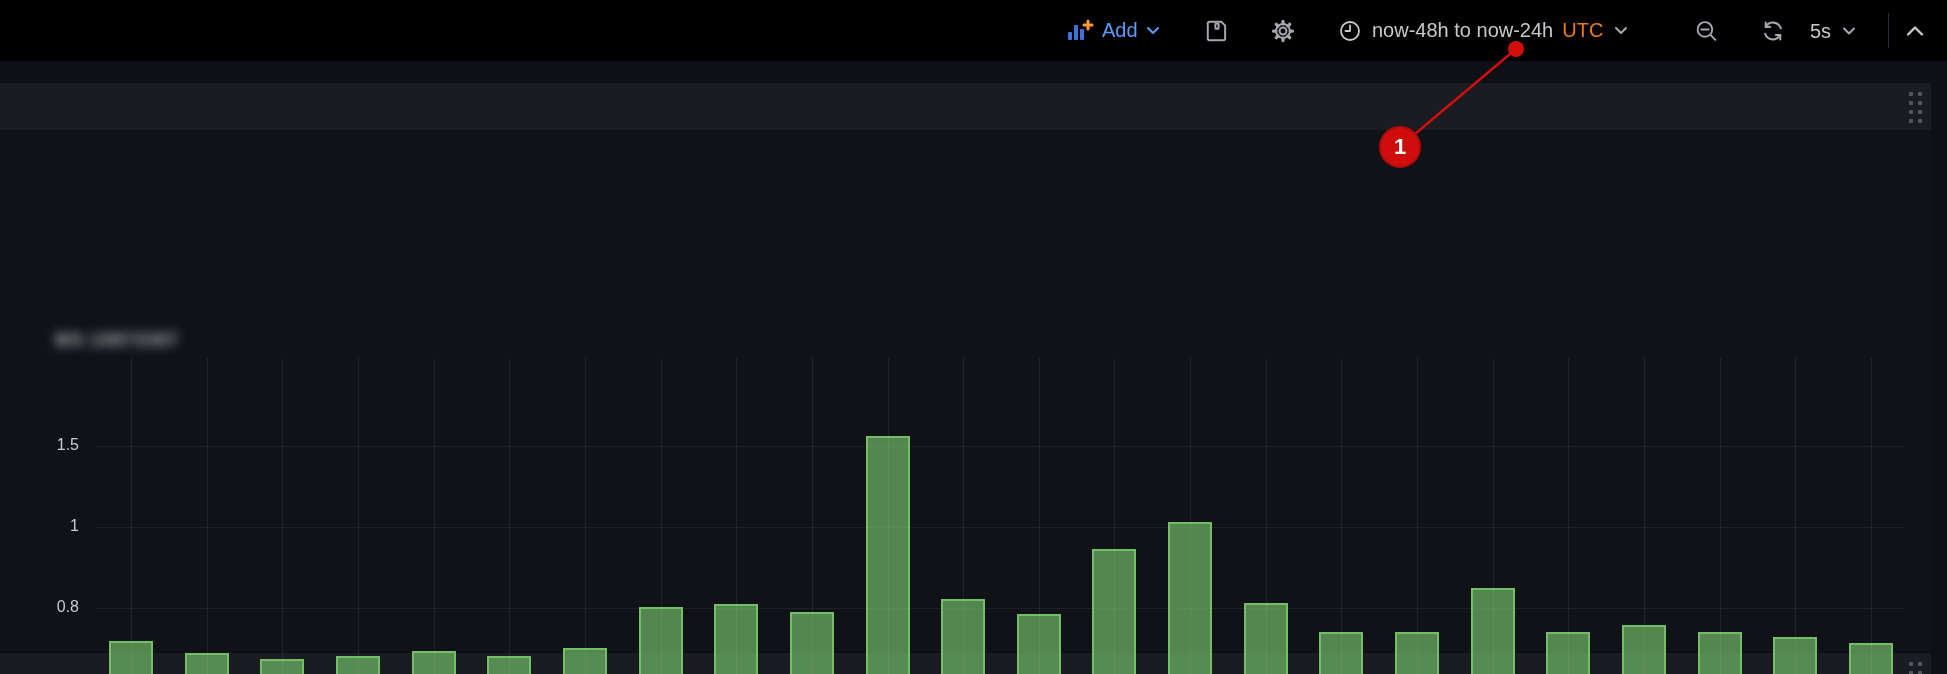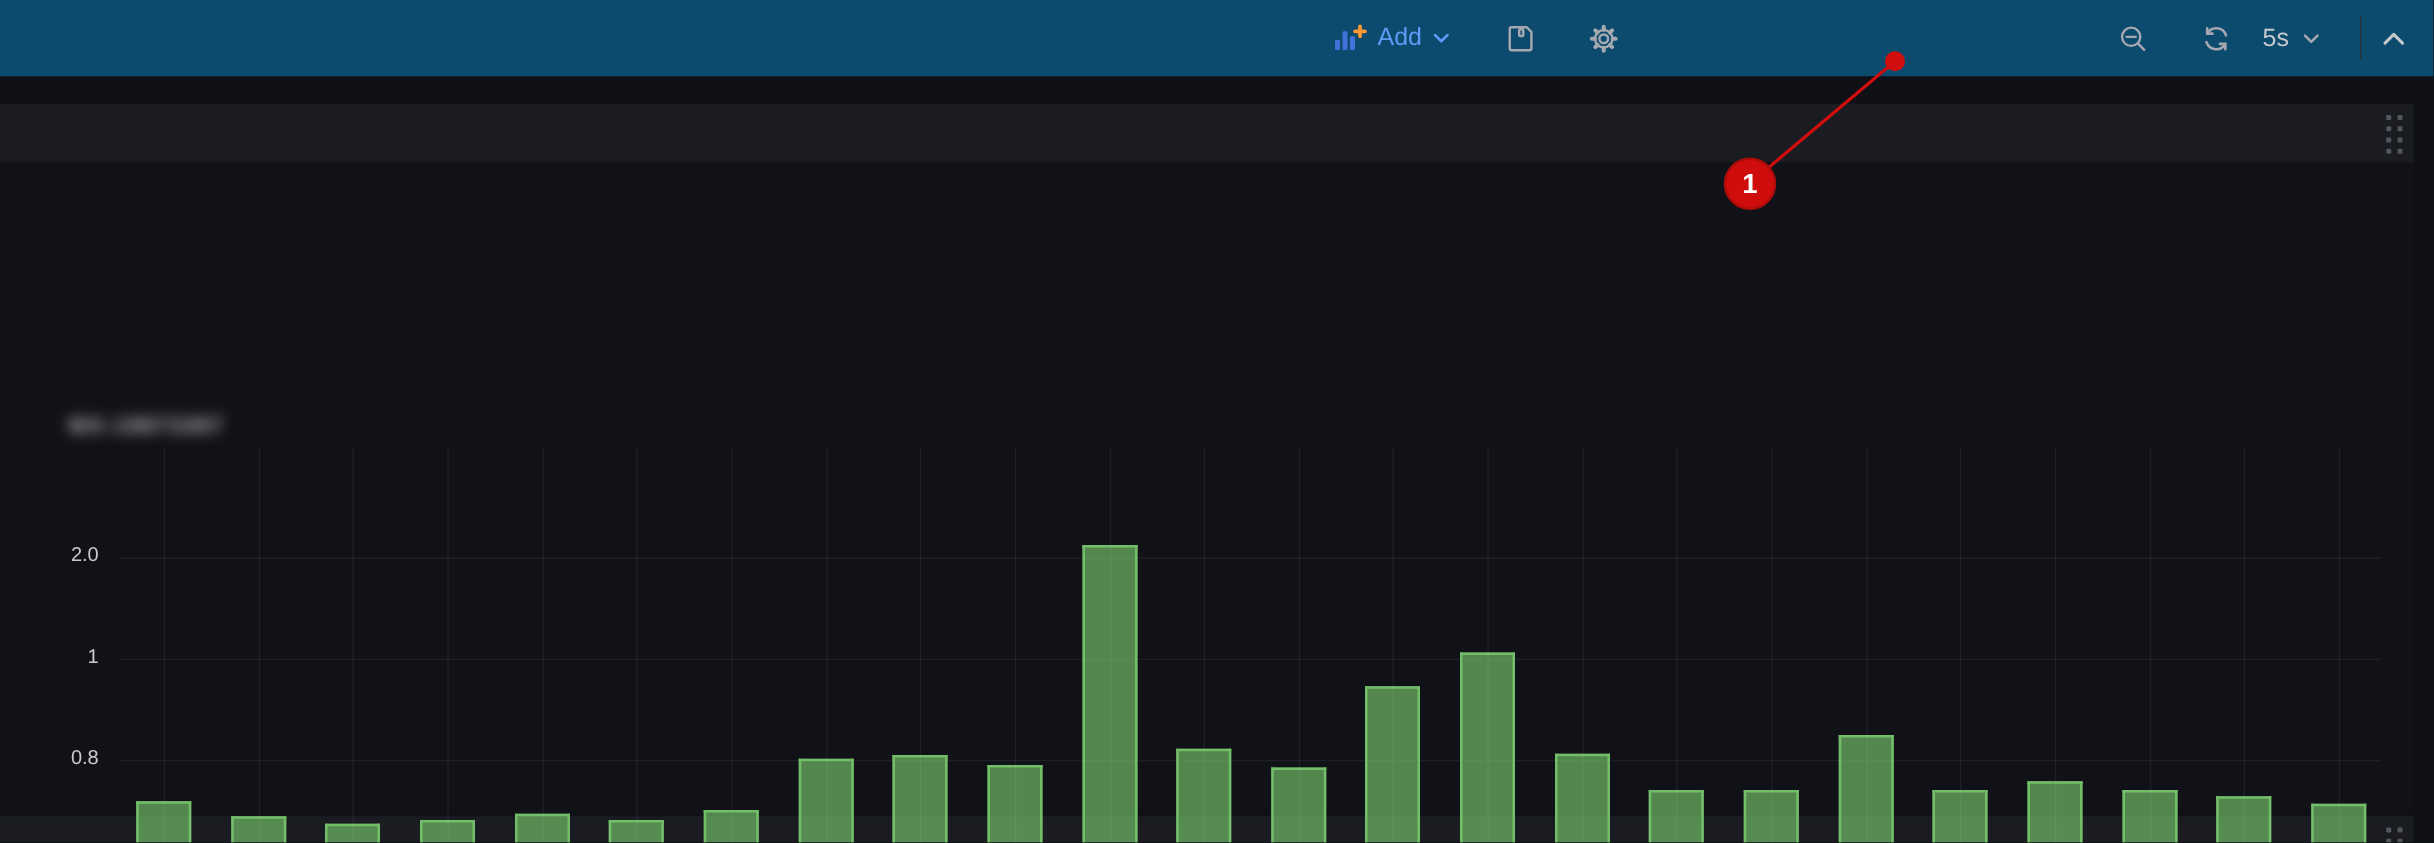"Add" .toolbar { background: #0c4a6e -> #000000 }
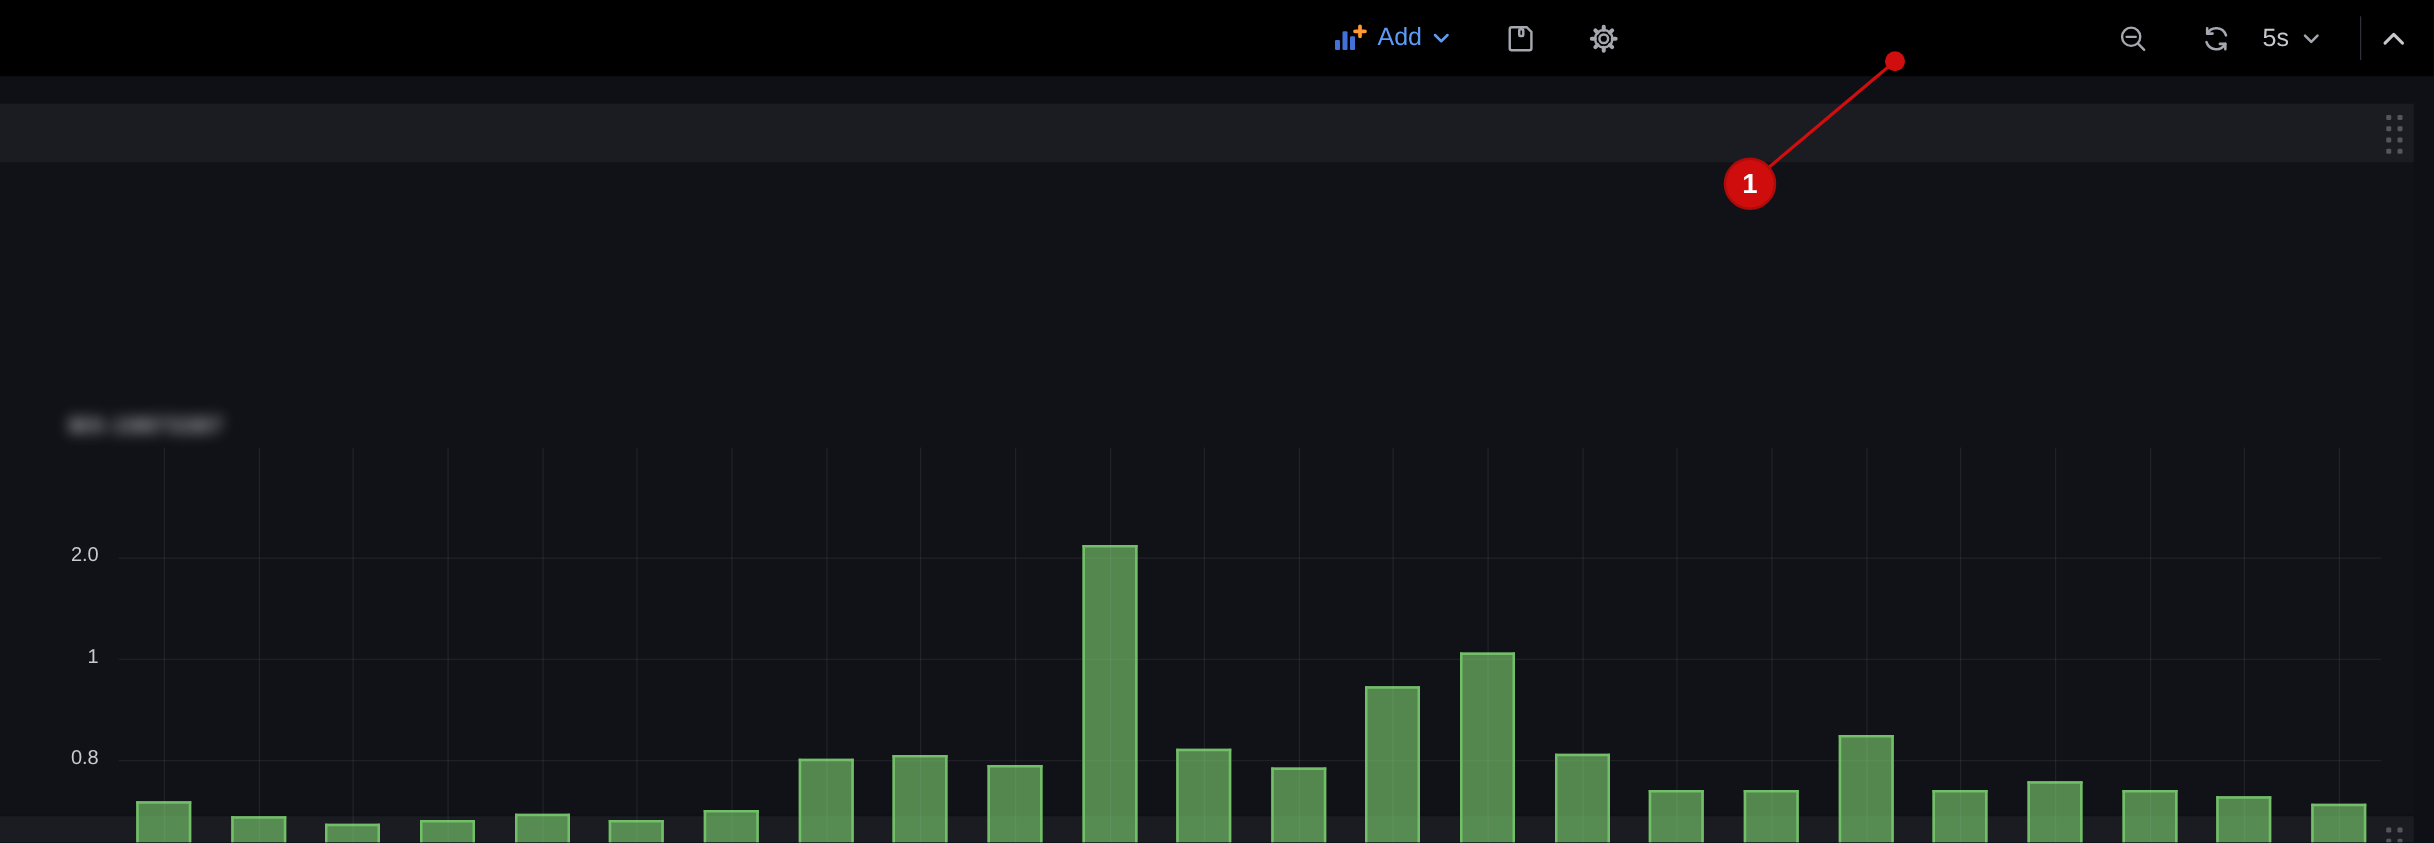"now-48h to now-24h" div.tb-item { html: none -> <div> <span> <svg> <circle></circle> <path></path> </svg> </span> <span>now-48h to now-24h</span> <span>UTC</span> <span> <svg> <path></path> </svg> </span> </div> }
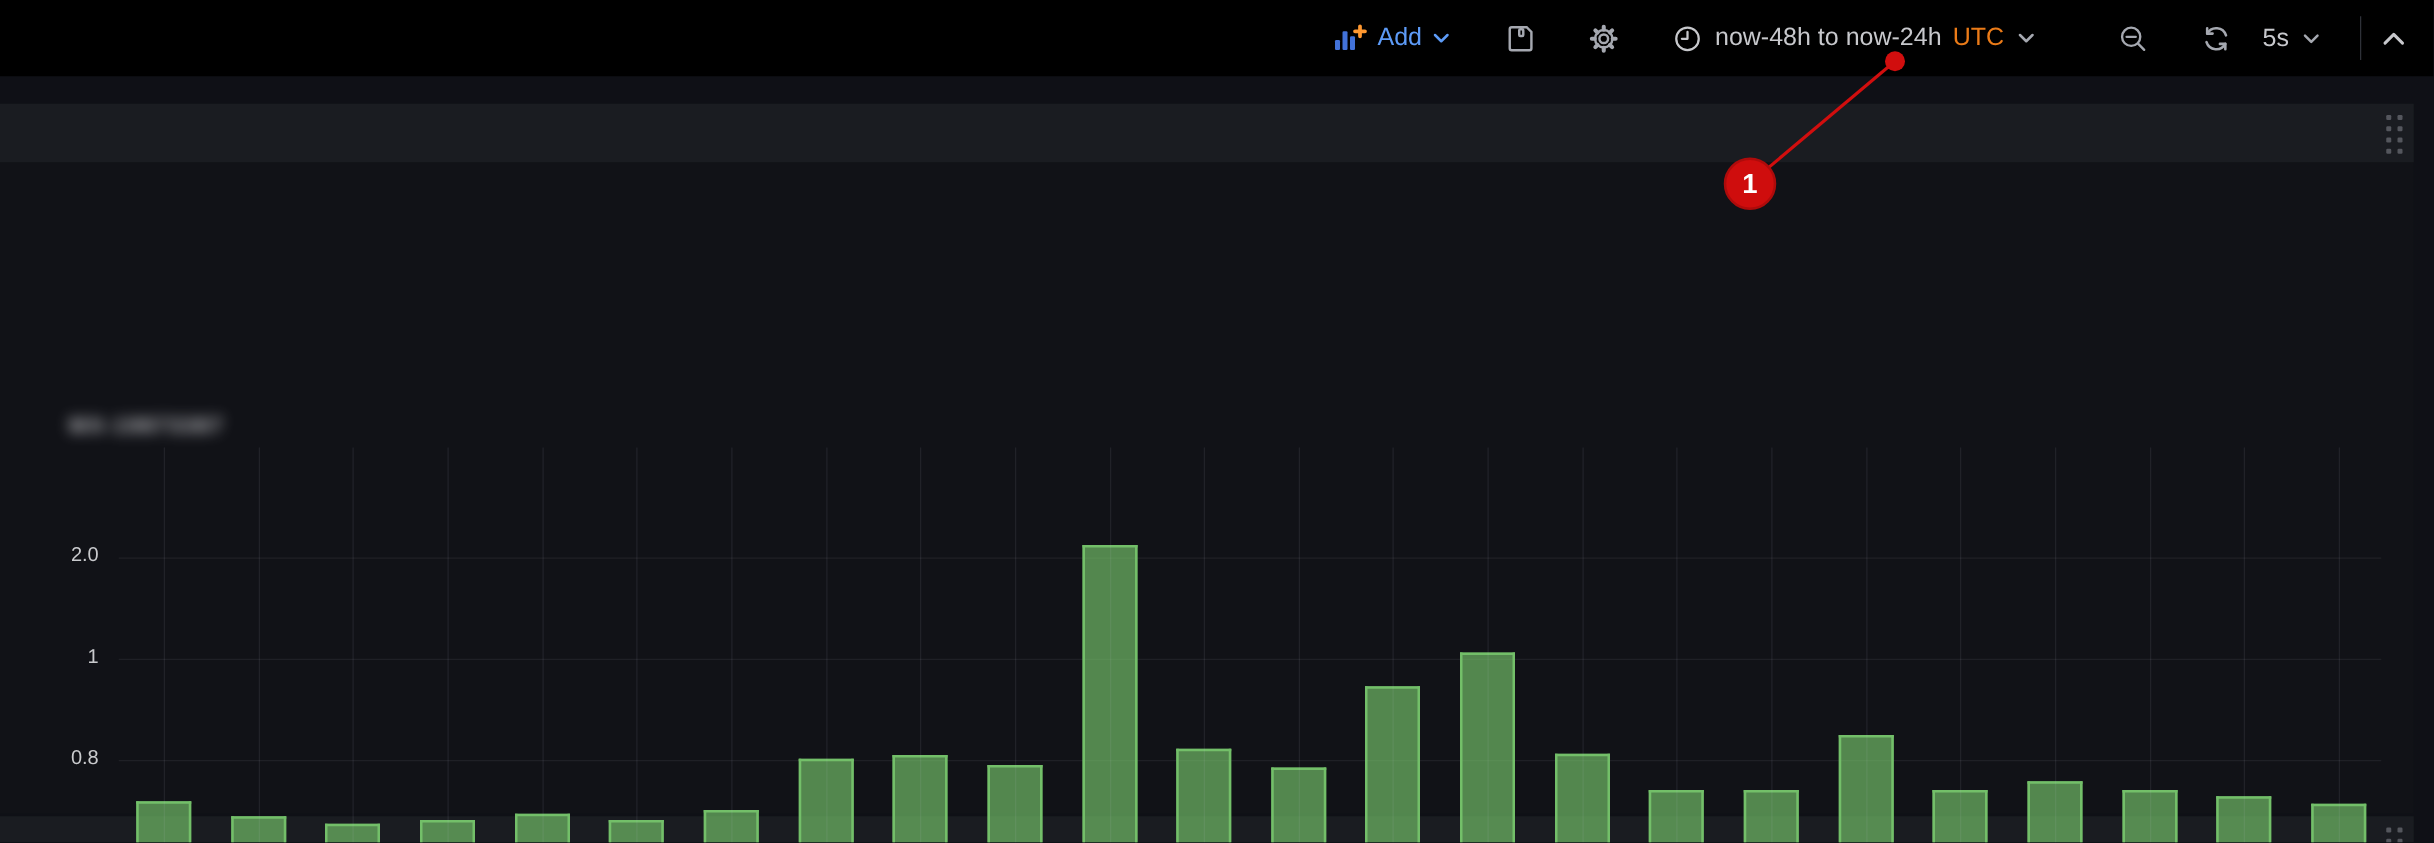"2.0" div.ylabel { text: 2.0 -> 1.5 }
